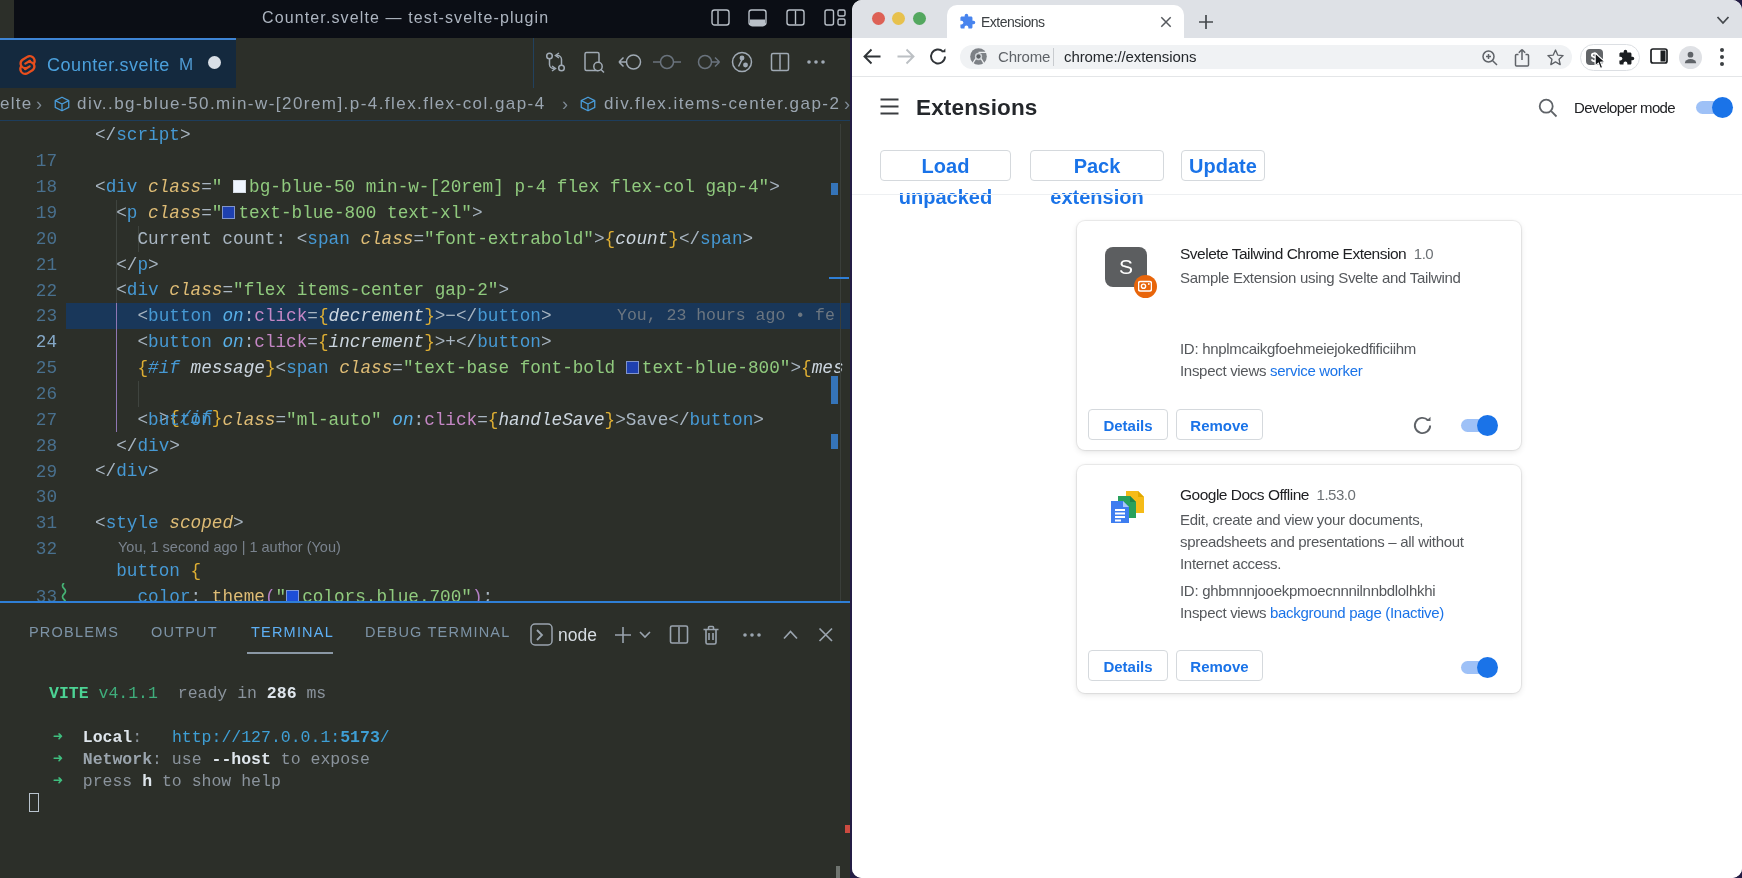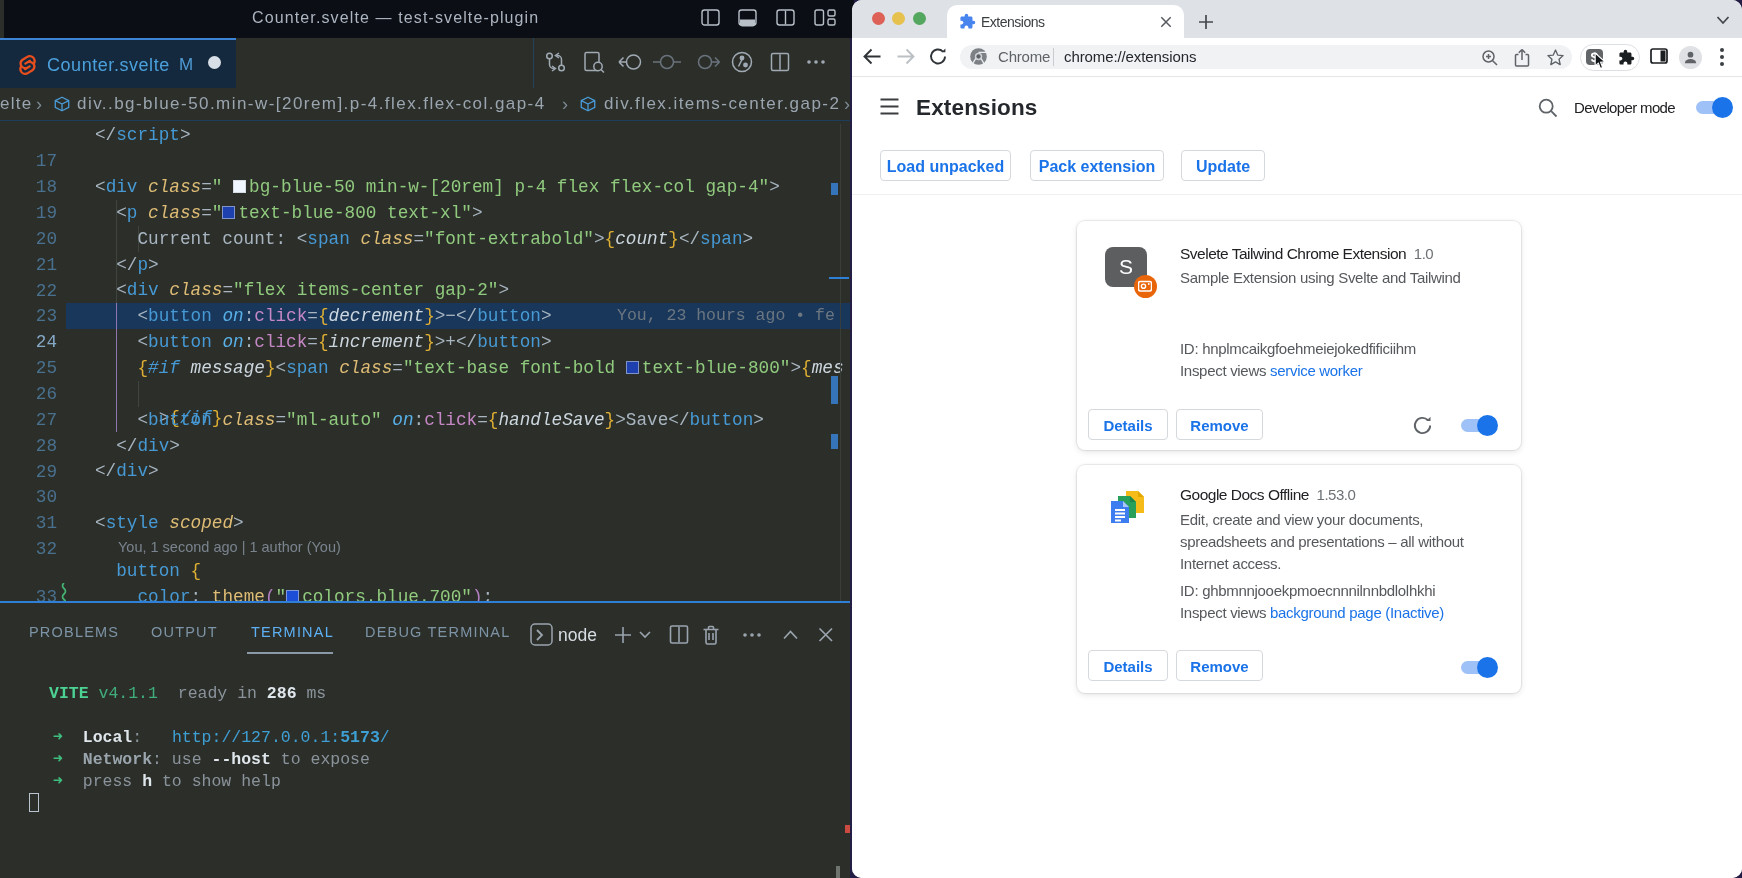"Counter.svelte — test-svelte-plugin" #titlebar { left: 4px -> 14px }
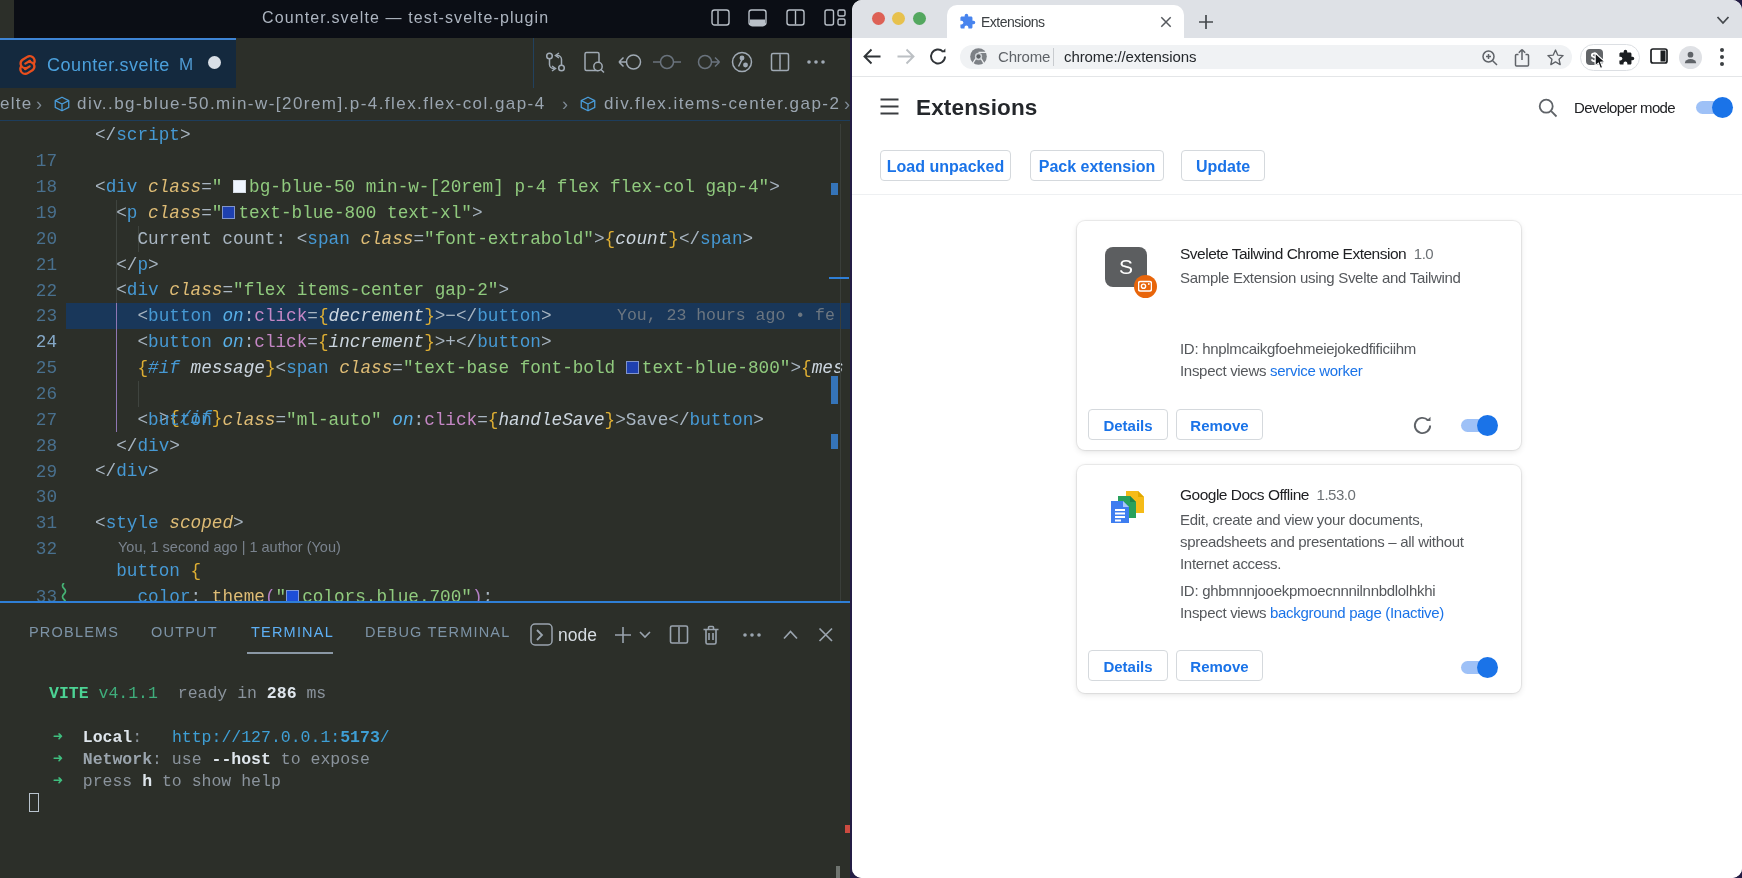"Load unpacked" .cbtn { font-size: 16px -> 20px }
